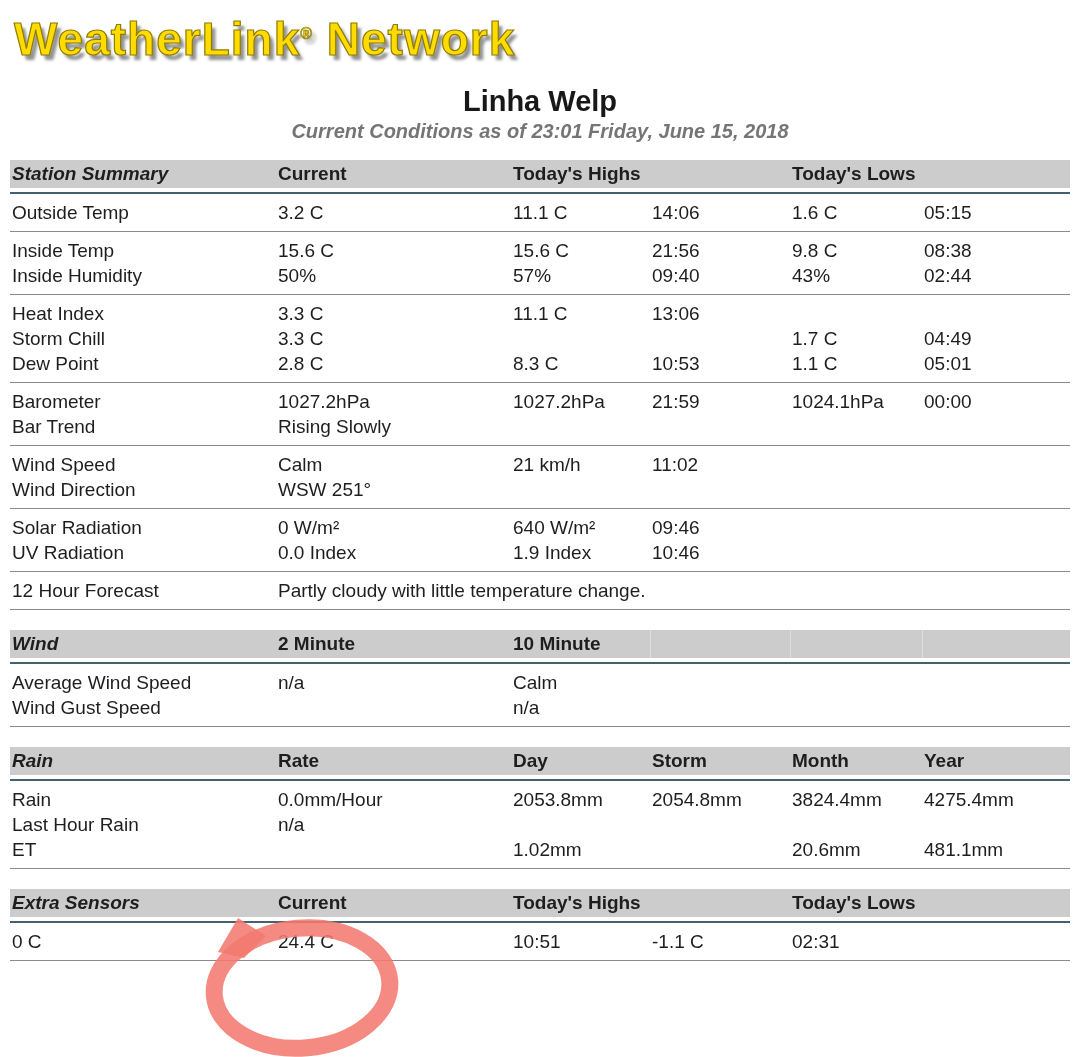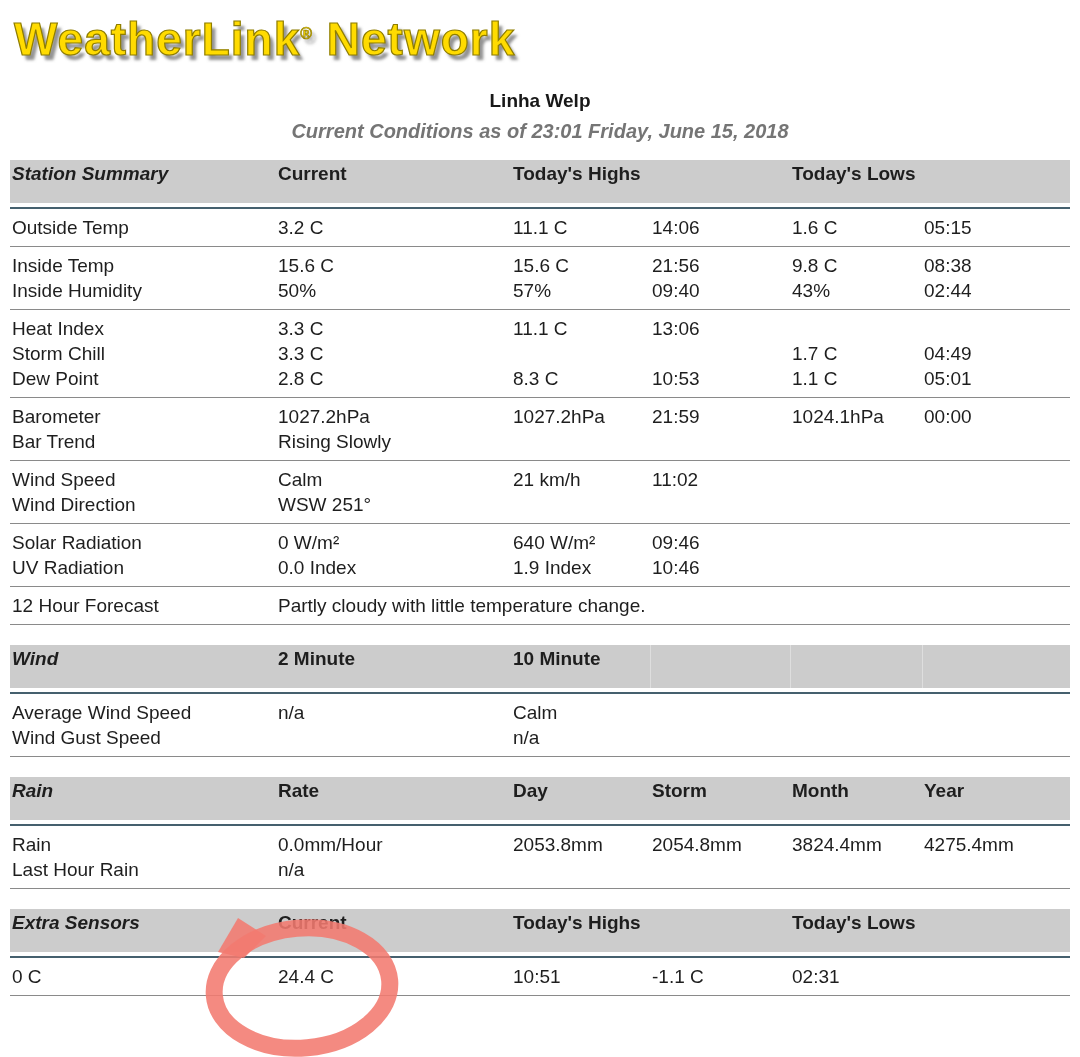"Linha Welp" .station-title { font-size: 19px -> 29px }
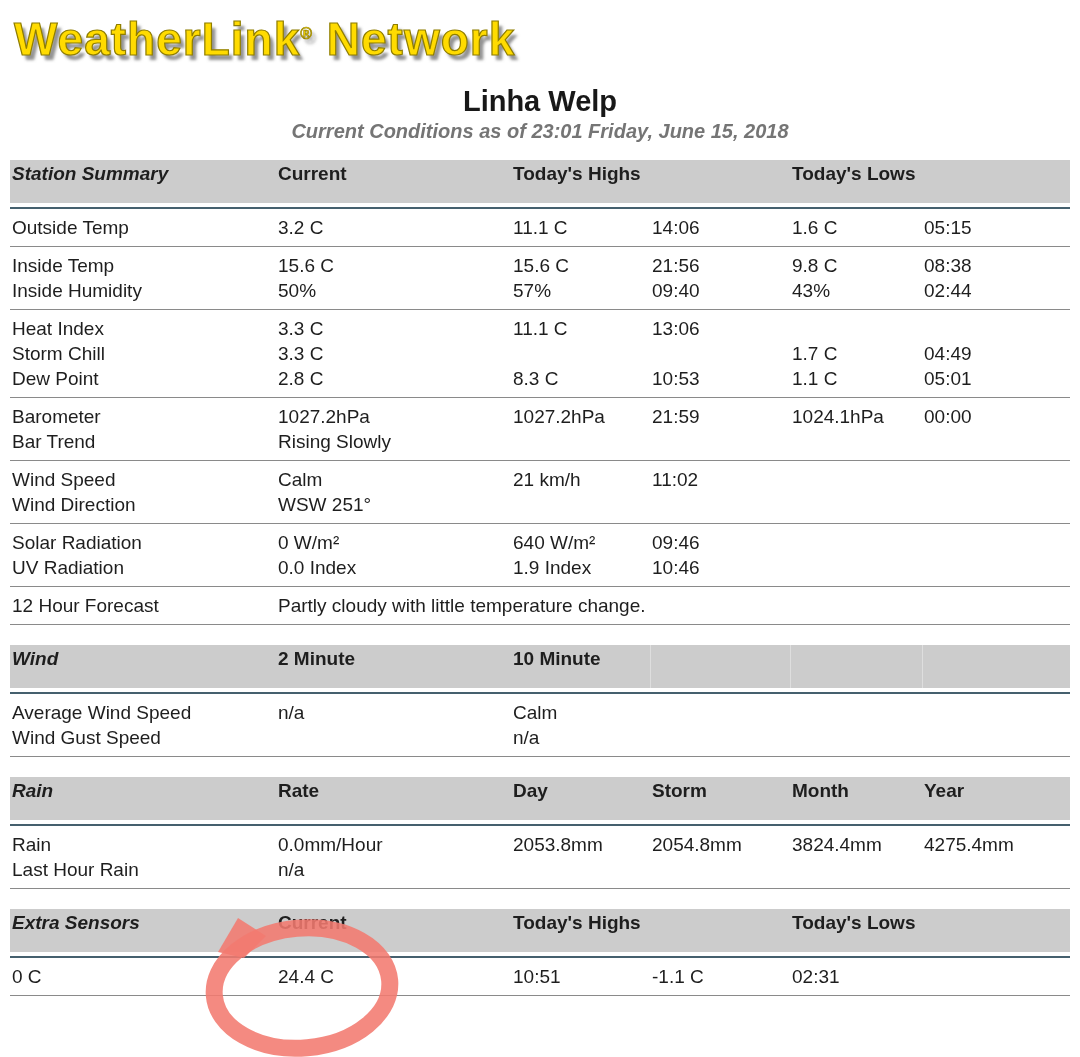"Station Summary" .hdr-bar .hdr-cell { height: 43px -> 28px }
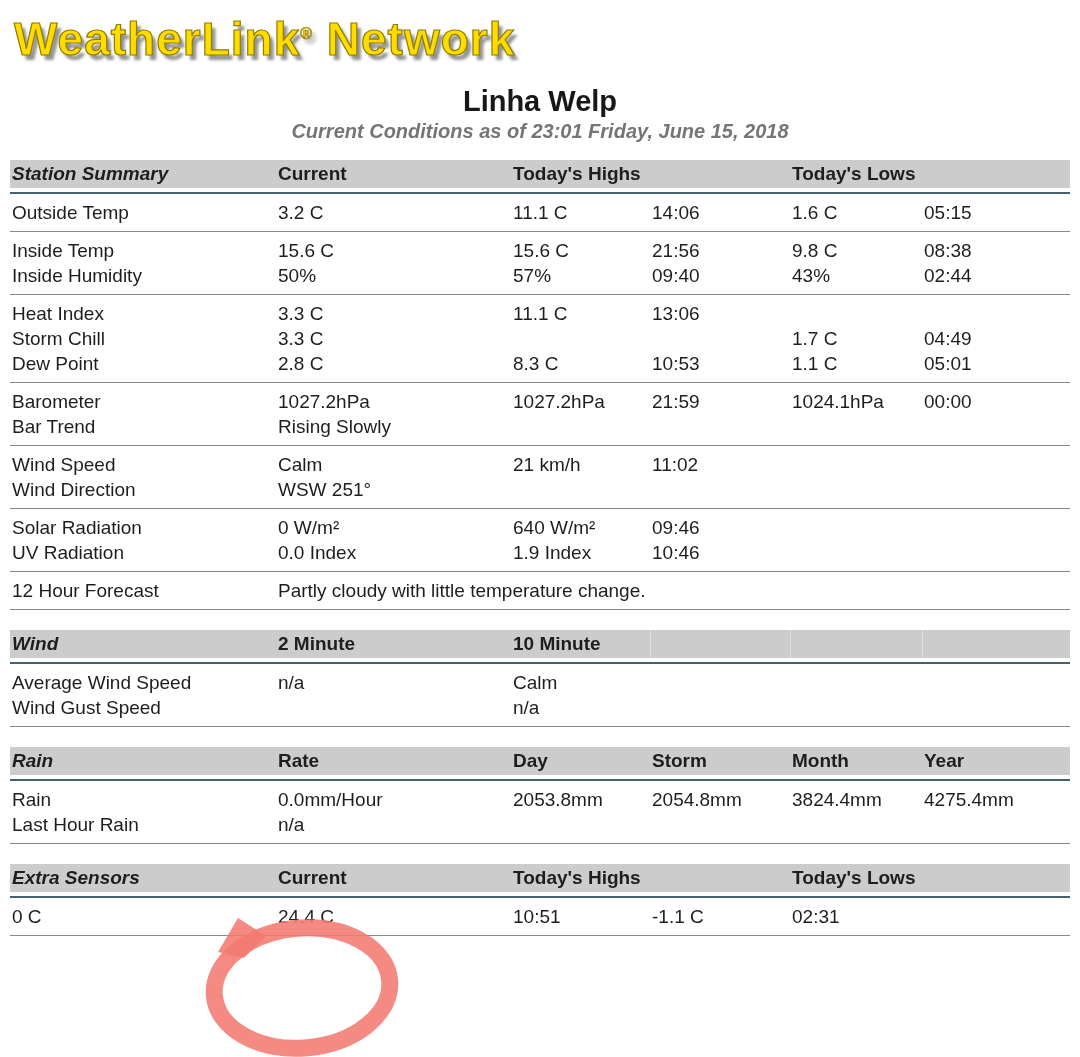"ET" div.row { html: none -> <div> <div>ET</div> <div></div> <div>1.02mm</div> <div></div> <div>20.6mm</div> <div>481.1mm</div> </div> }
